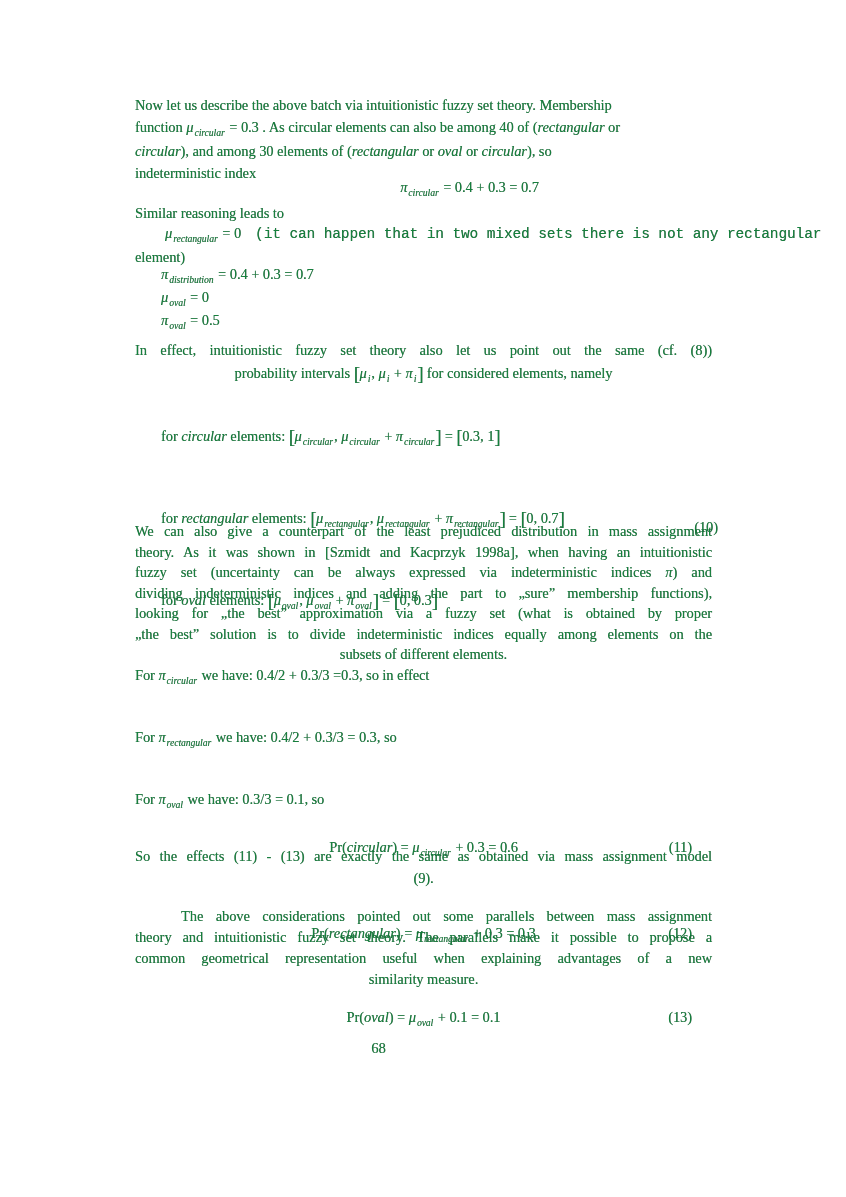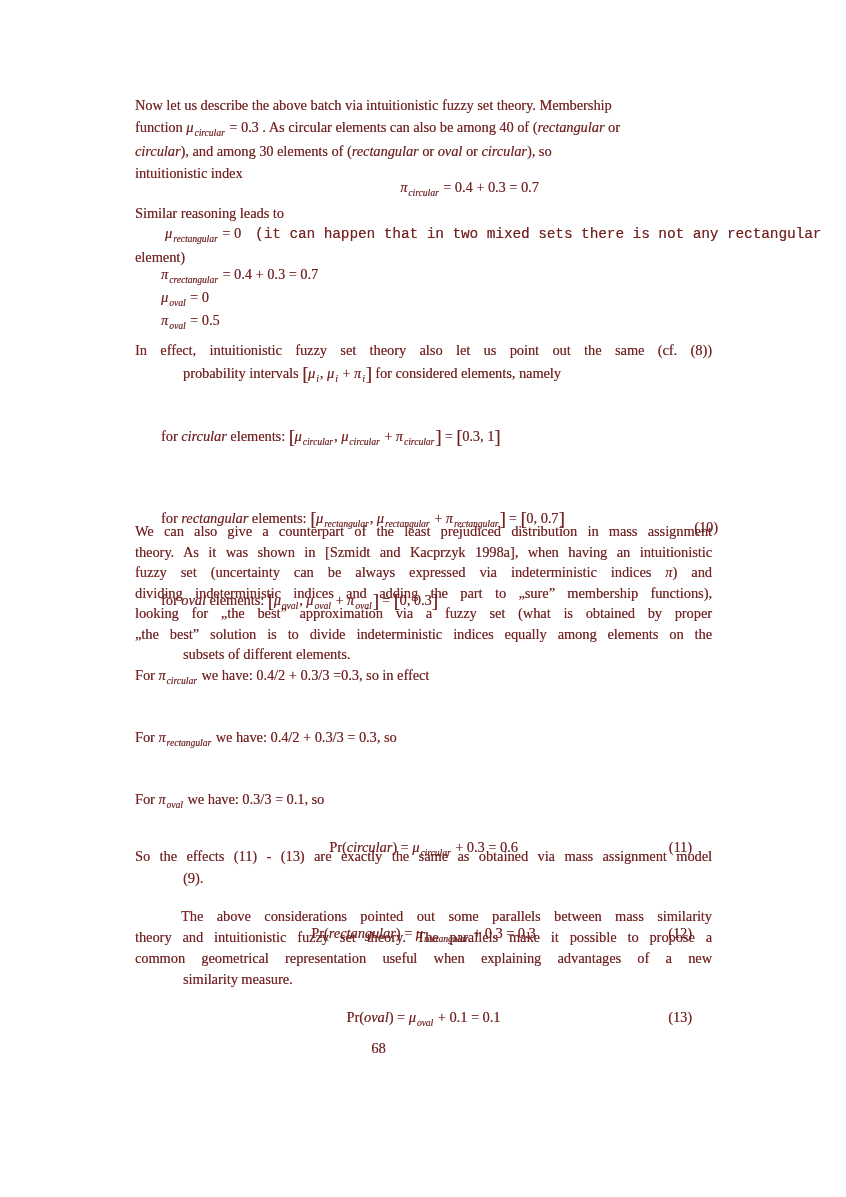"Now let us describe the" .page { color: #7f1d1d -> #15803d }
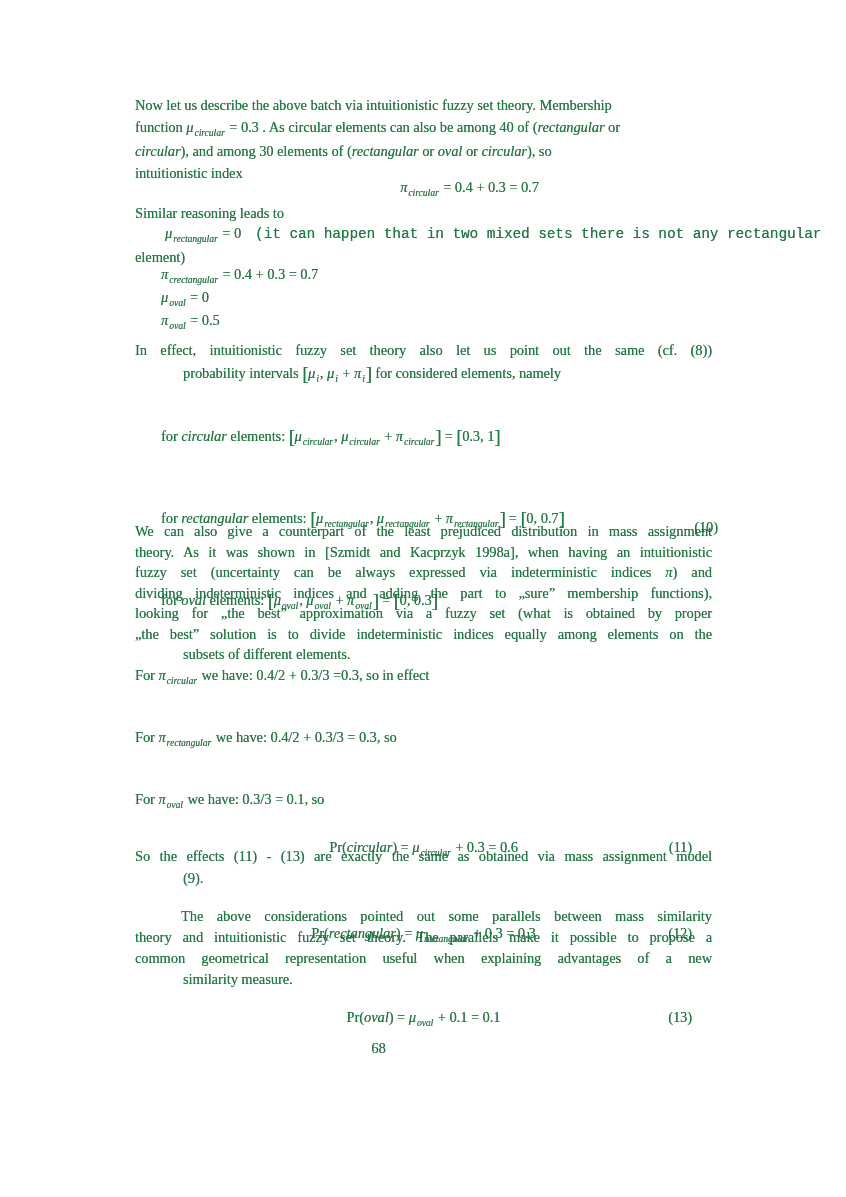"intuitionistic index" span.t { text: intuitionistic -> indeterministic }
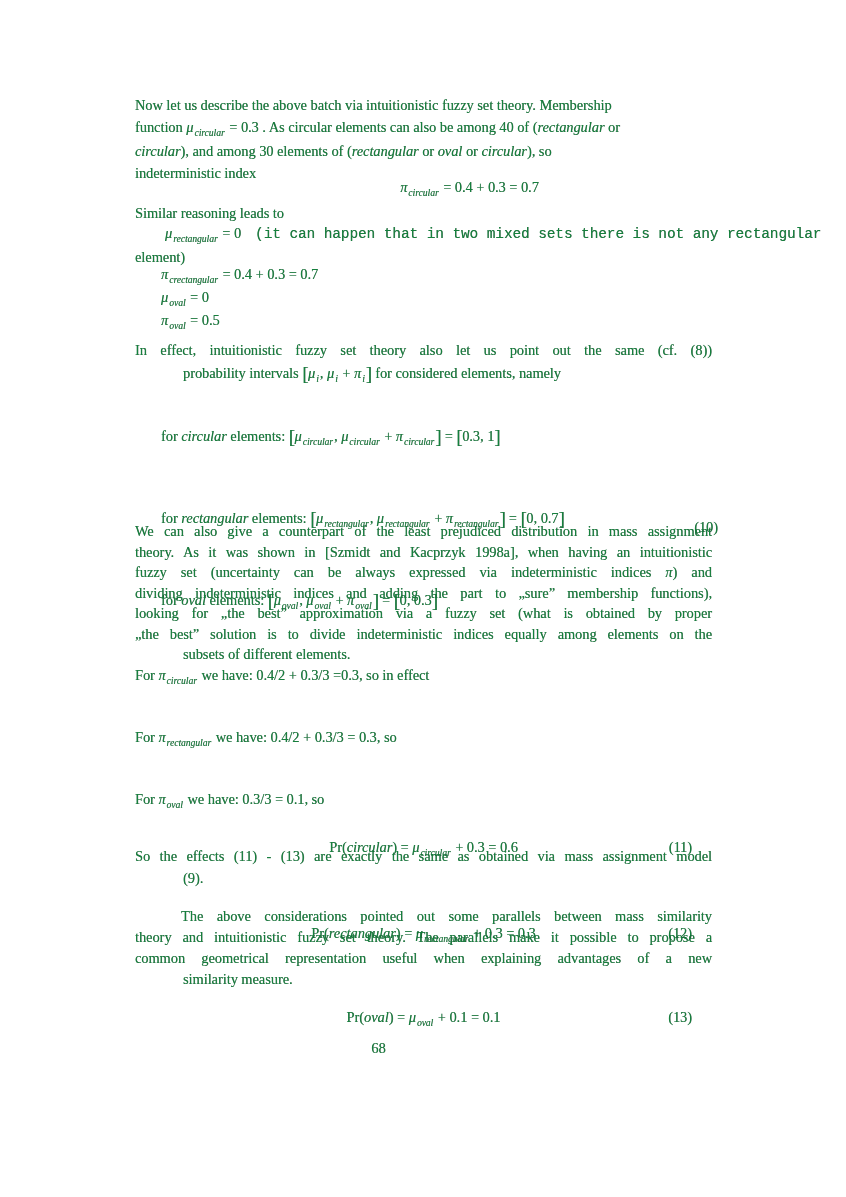"crectangular" span.sub { text: crectangular -> distribution }
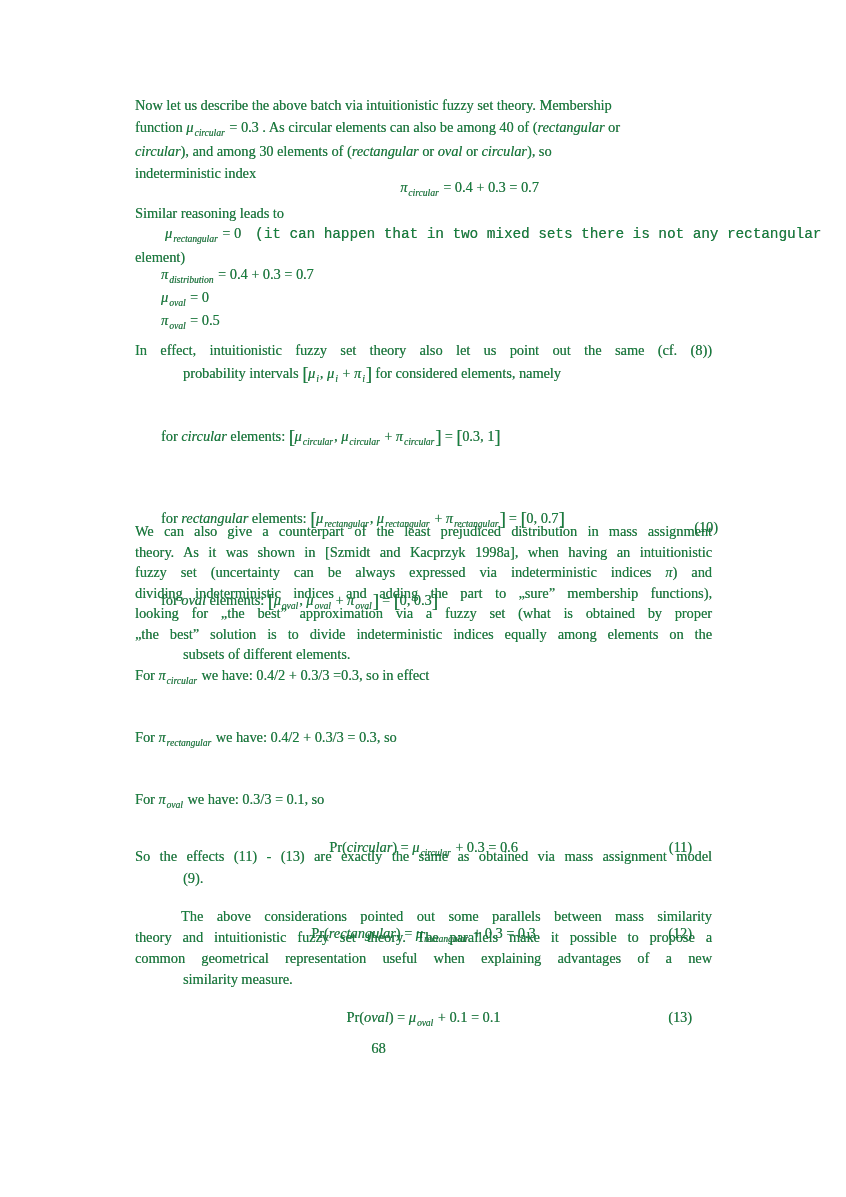"probability intervals [μi, μi +" .lastline { margin-left: 48px -> none; text-align: left -> center }
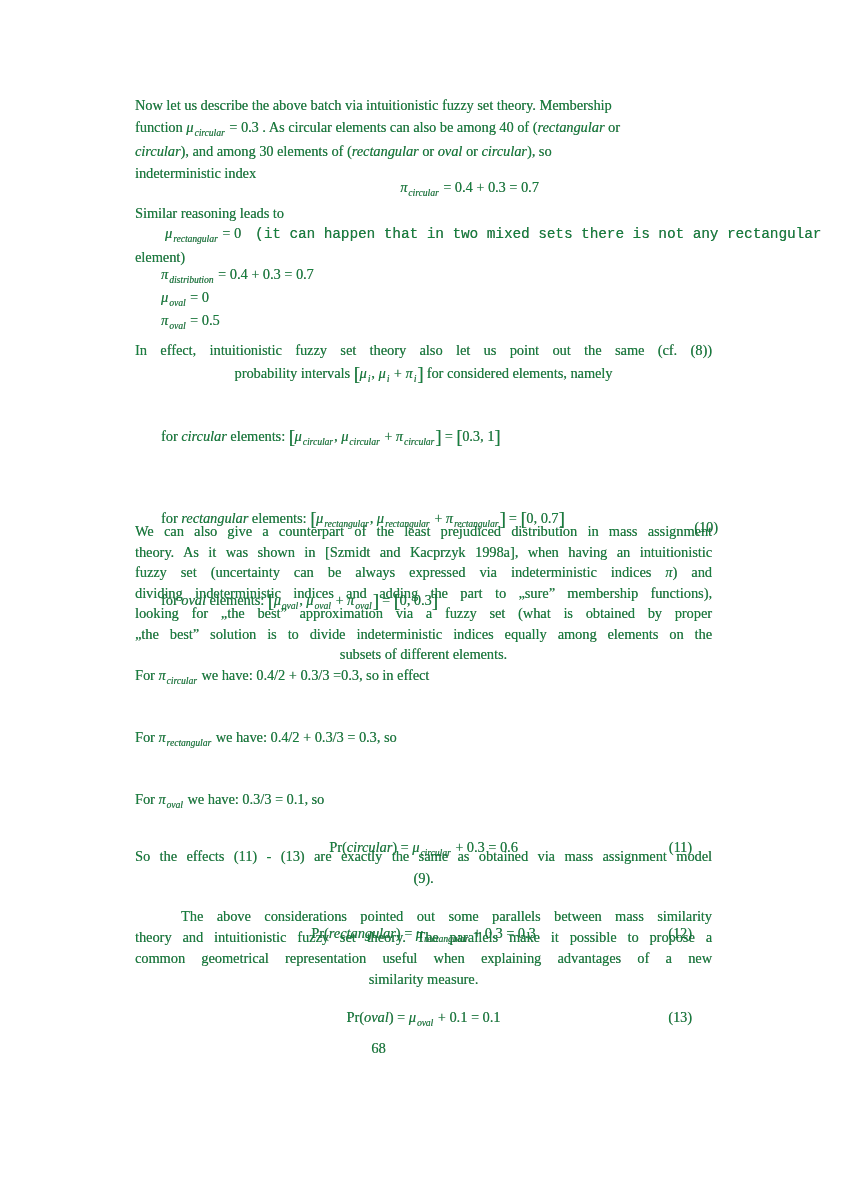"The above considerations pointed out" span.t { text: similarity -> assignment }
